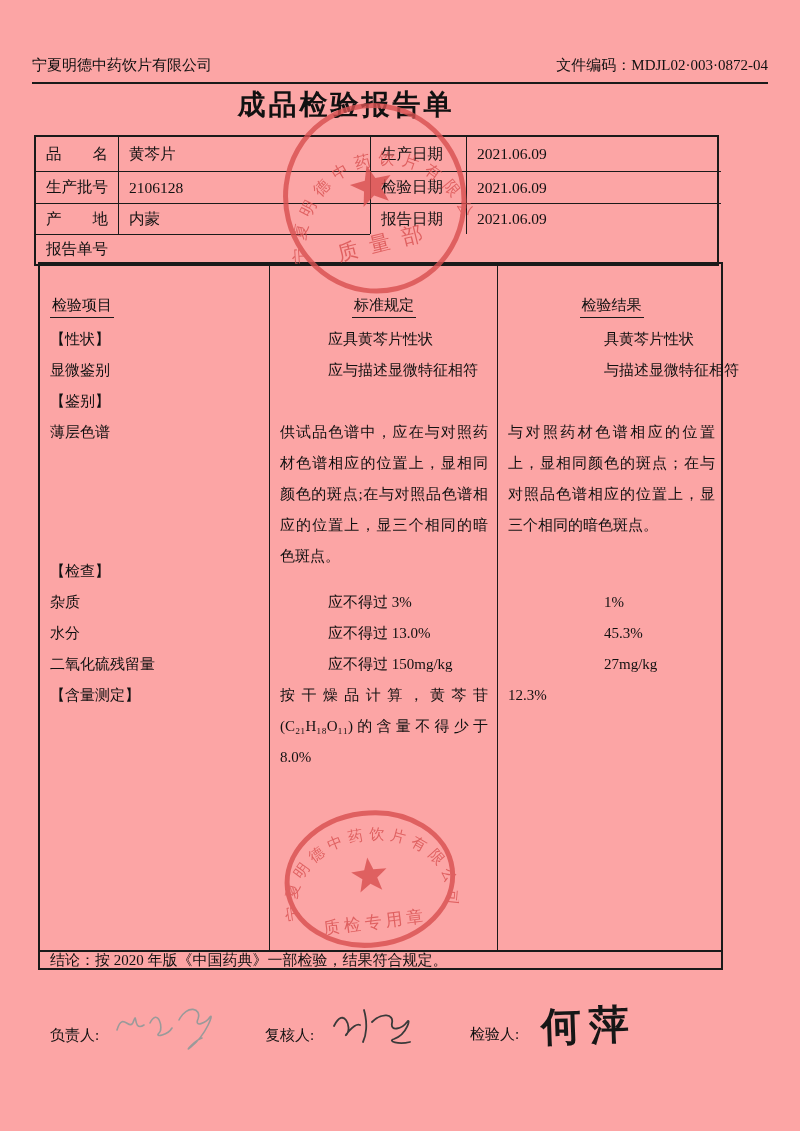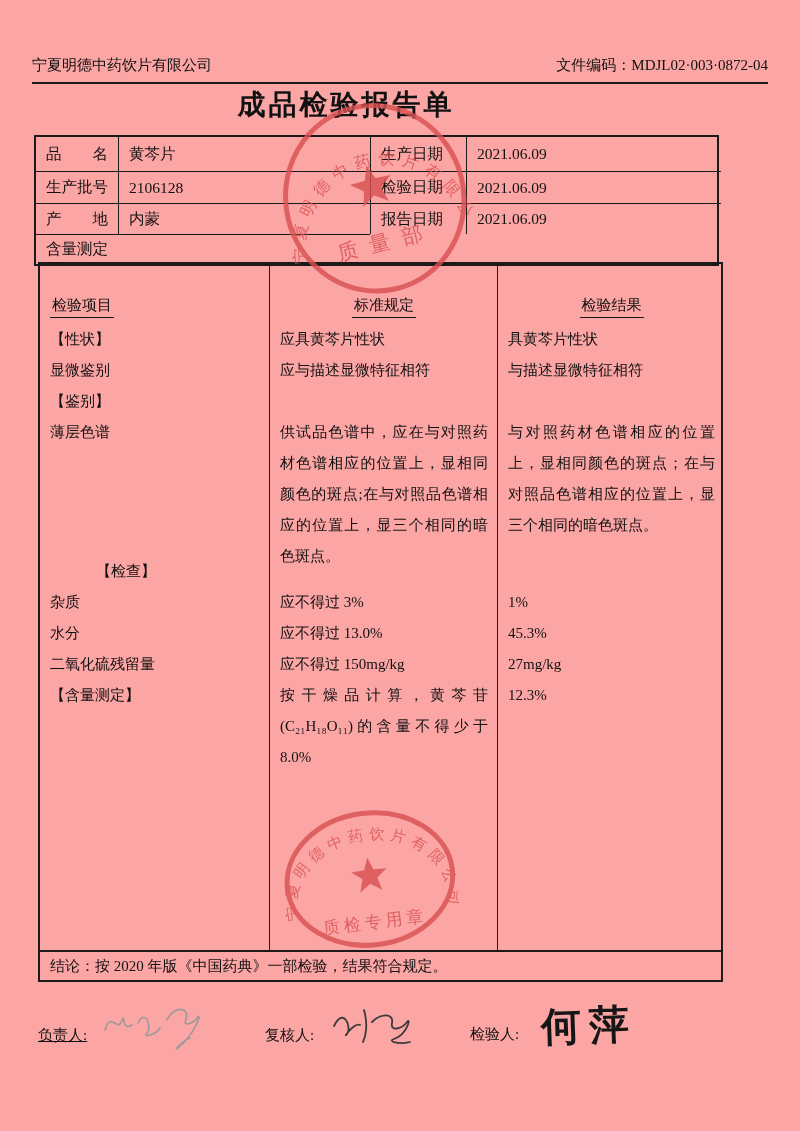"含量测定" div.ic { text: 含量测定 -> 报告单号 }
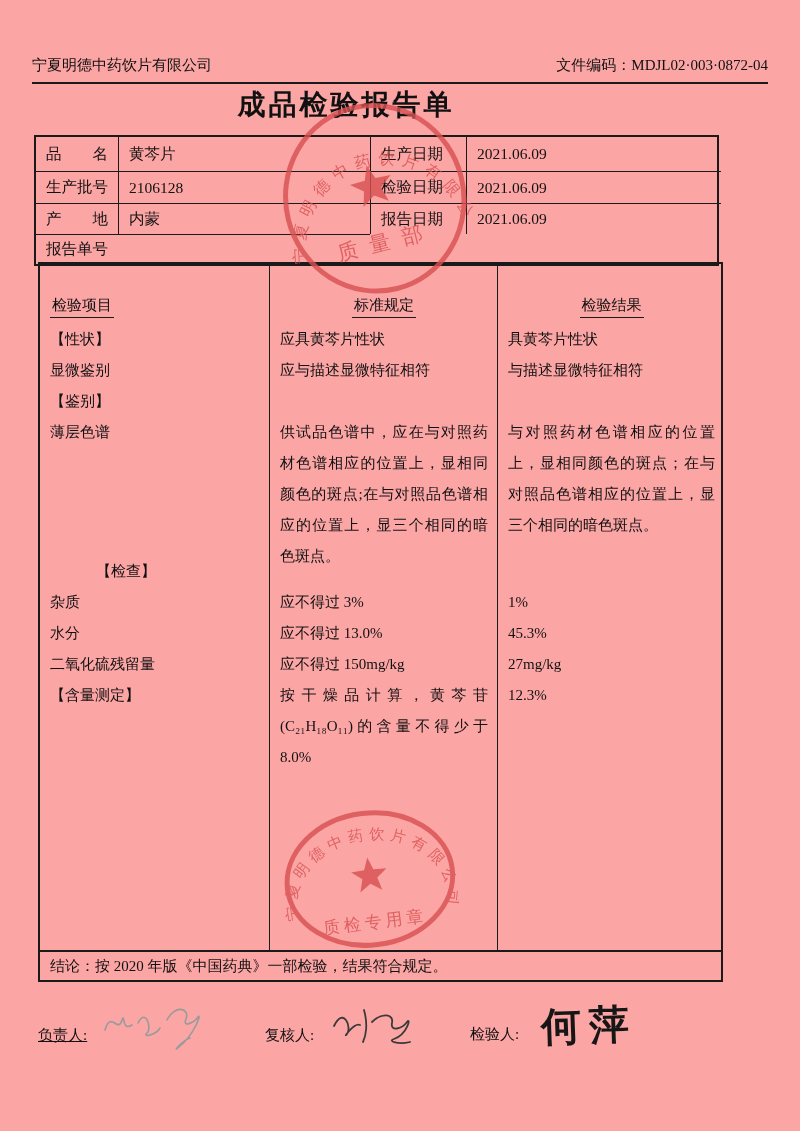"【性状】" .h-l { gap: none -> 48px }
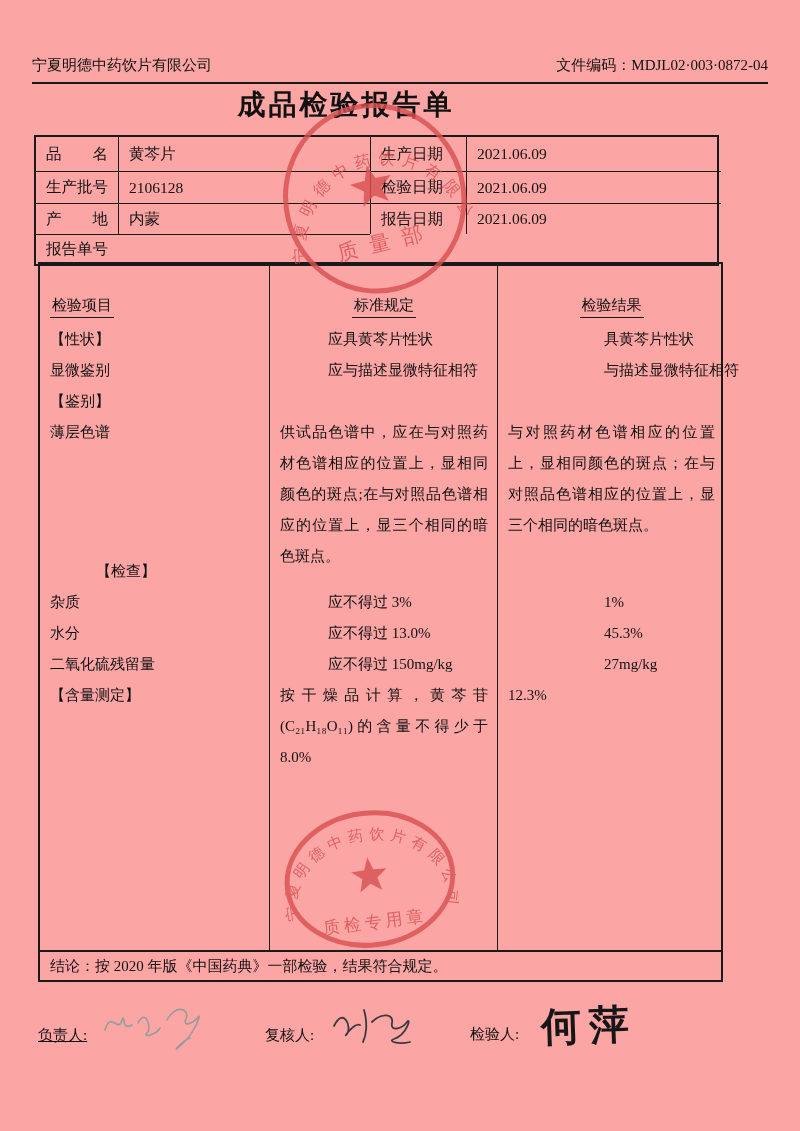"【检查】" .h-chk .cell { margin-left: 46px -> none }
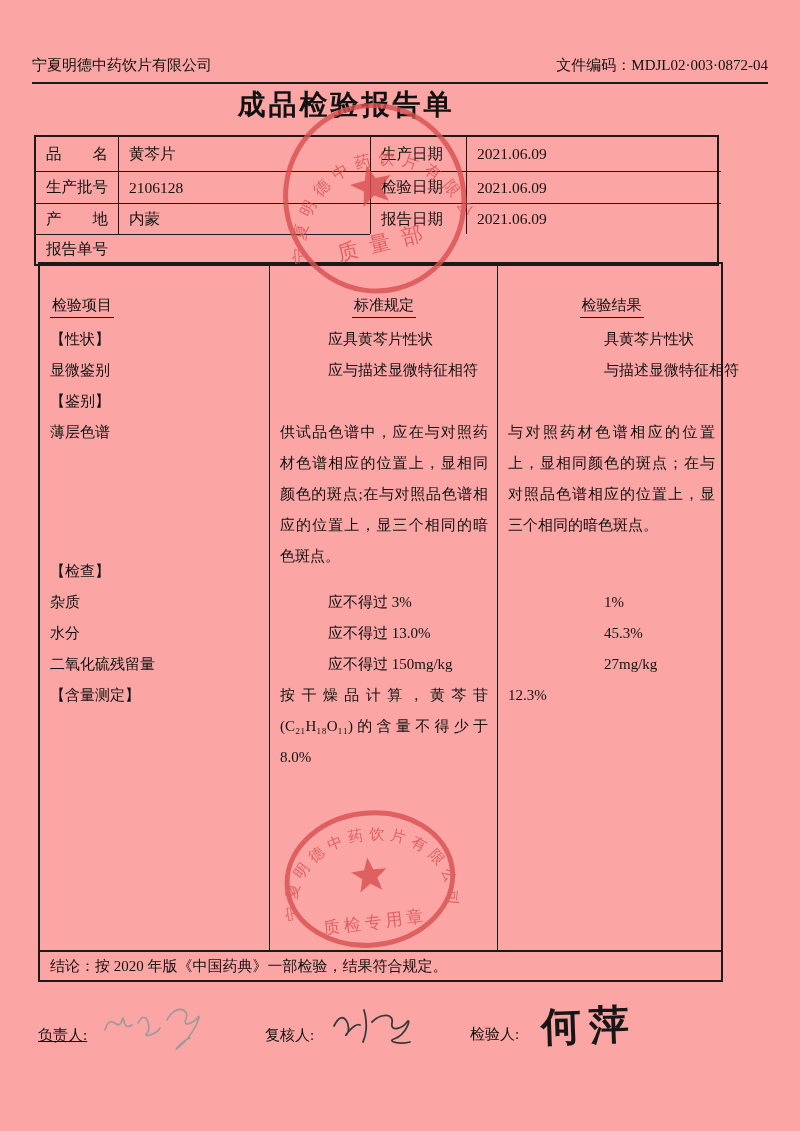"结论：" .ctable { height: 32px -> 20px }
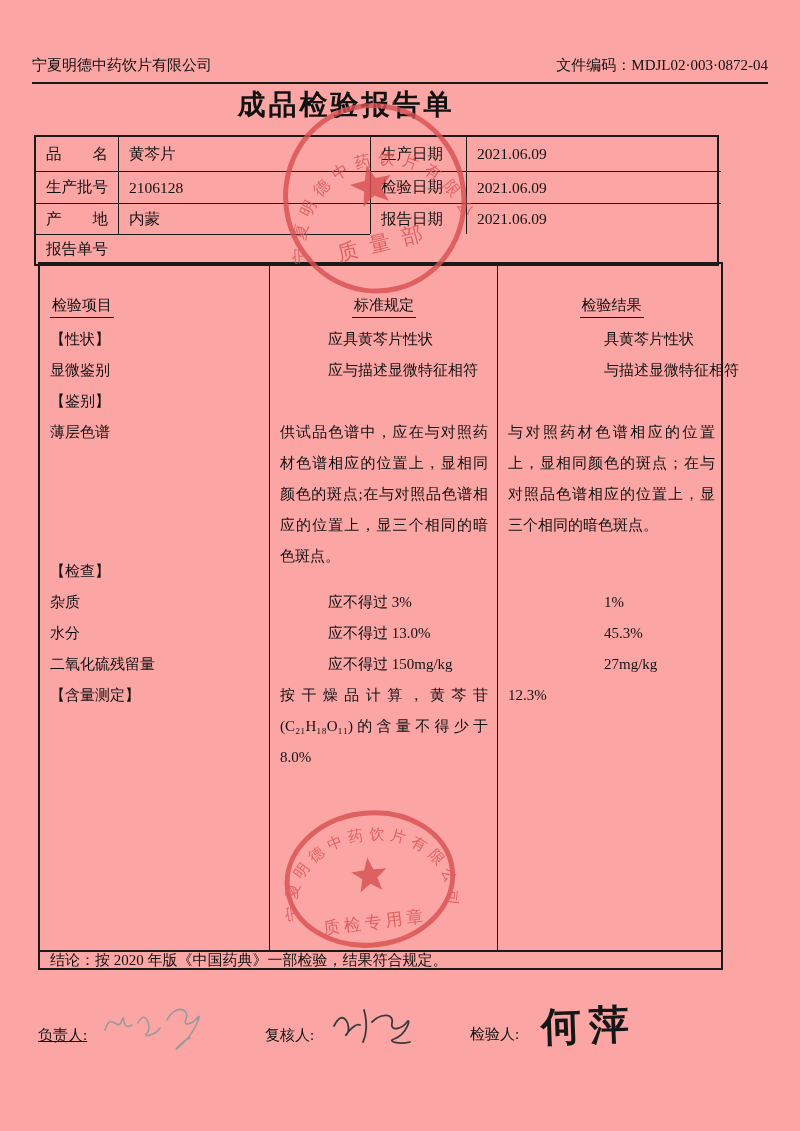"负责人:" .g1 { left: 0 -> 12px; text-decoration: underline -> none }
